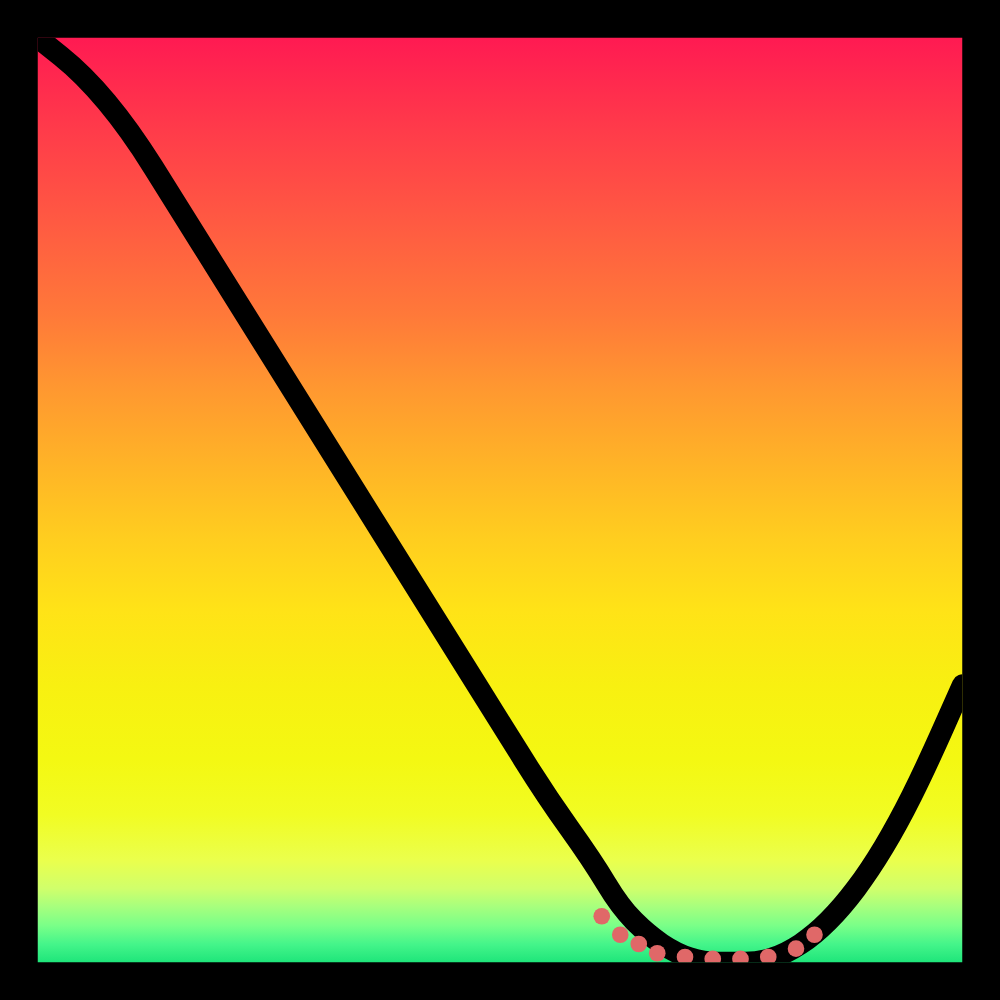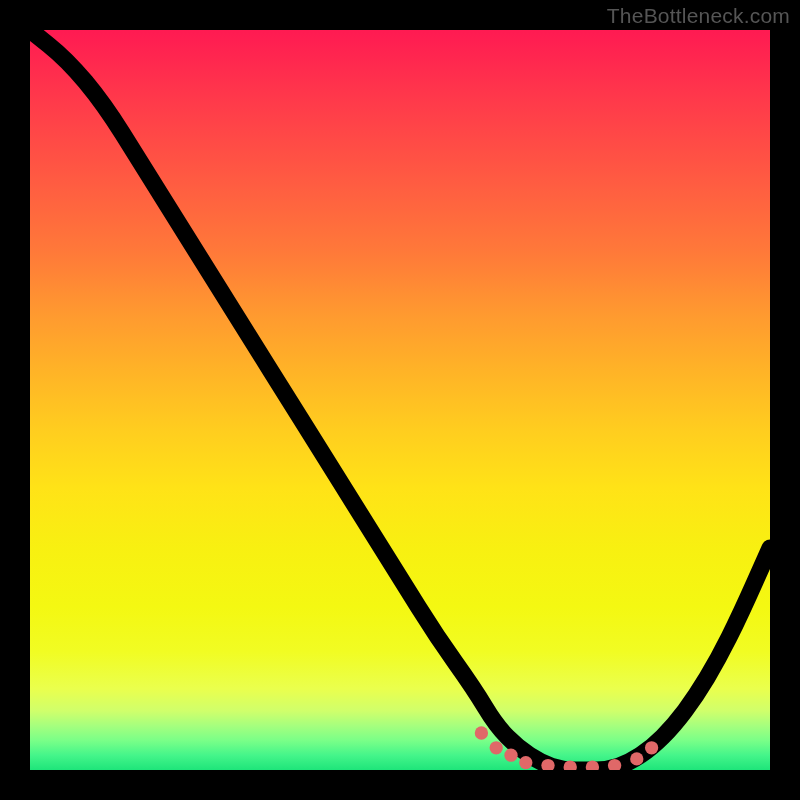"TheBottleneck.com" div.watermark { html: <div>TheBottleneck.com</div> -> none }
